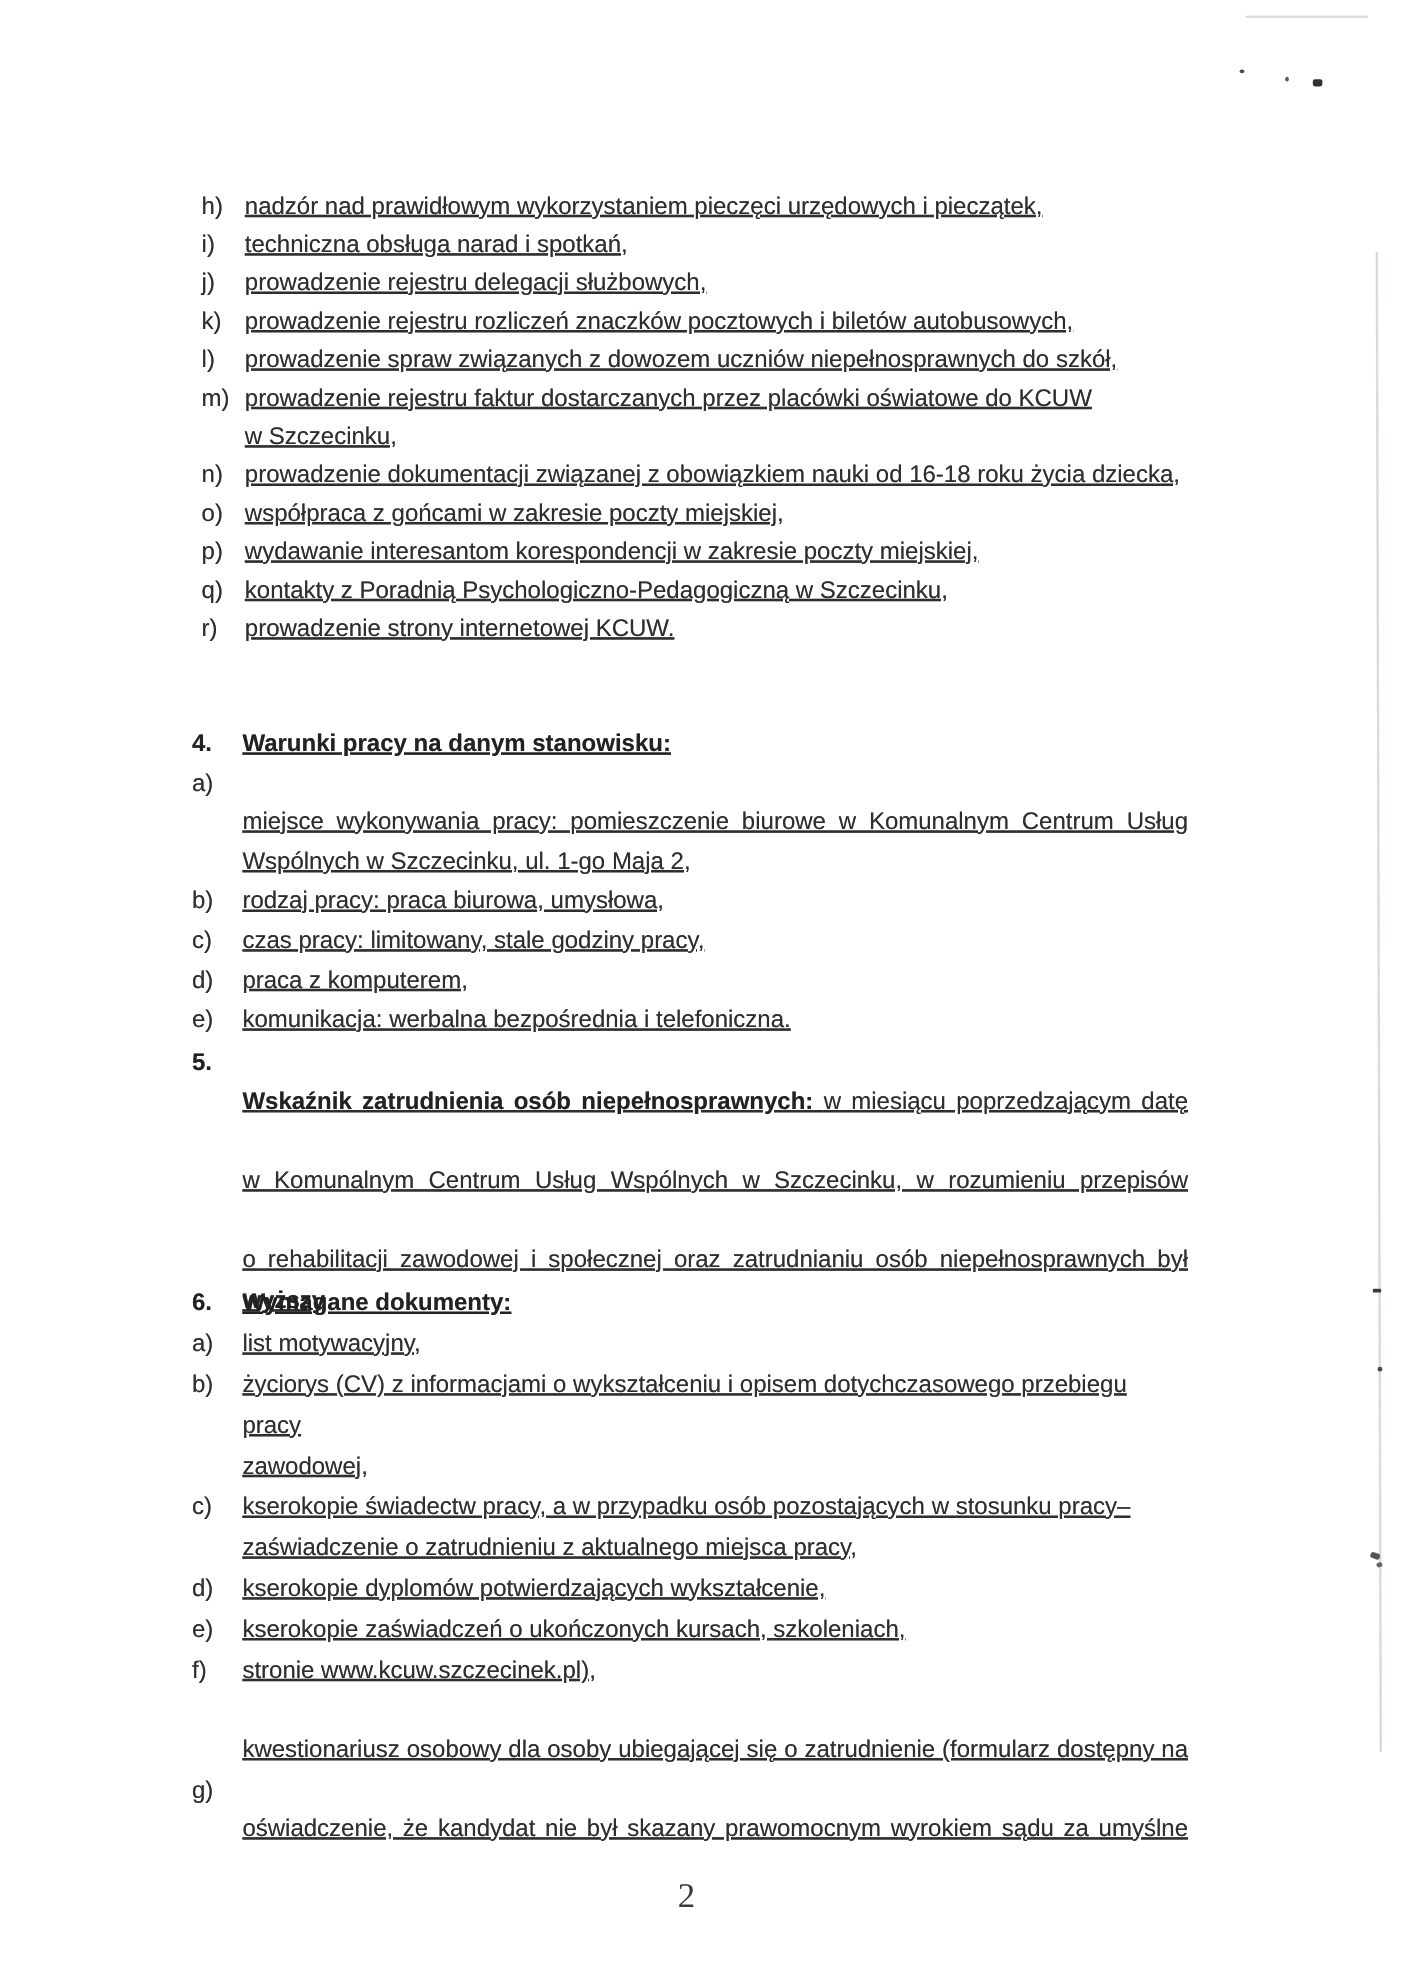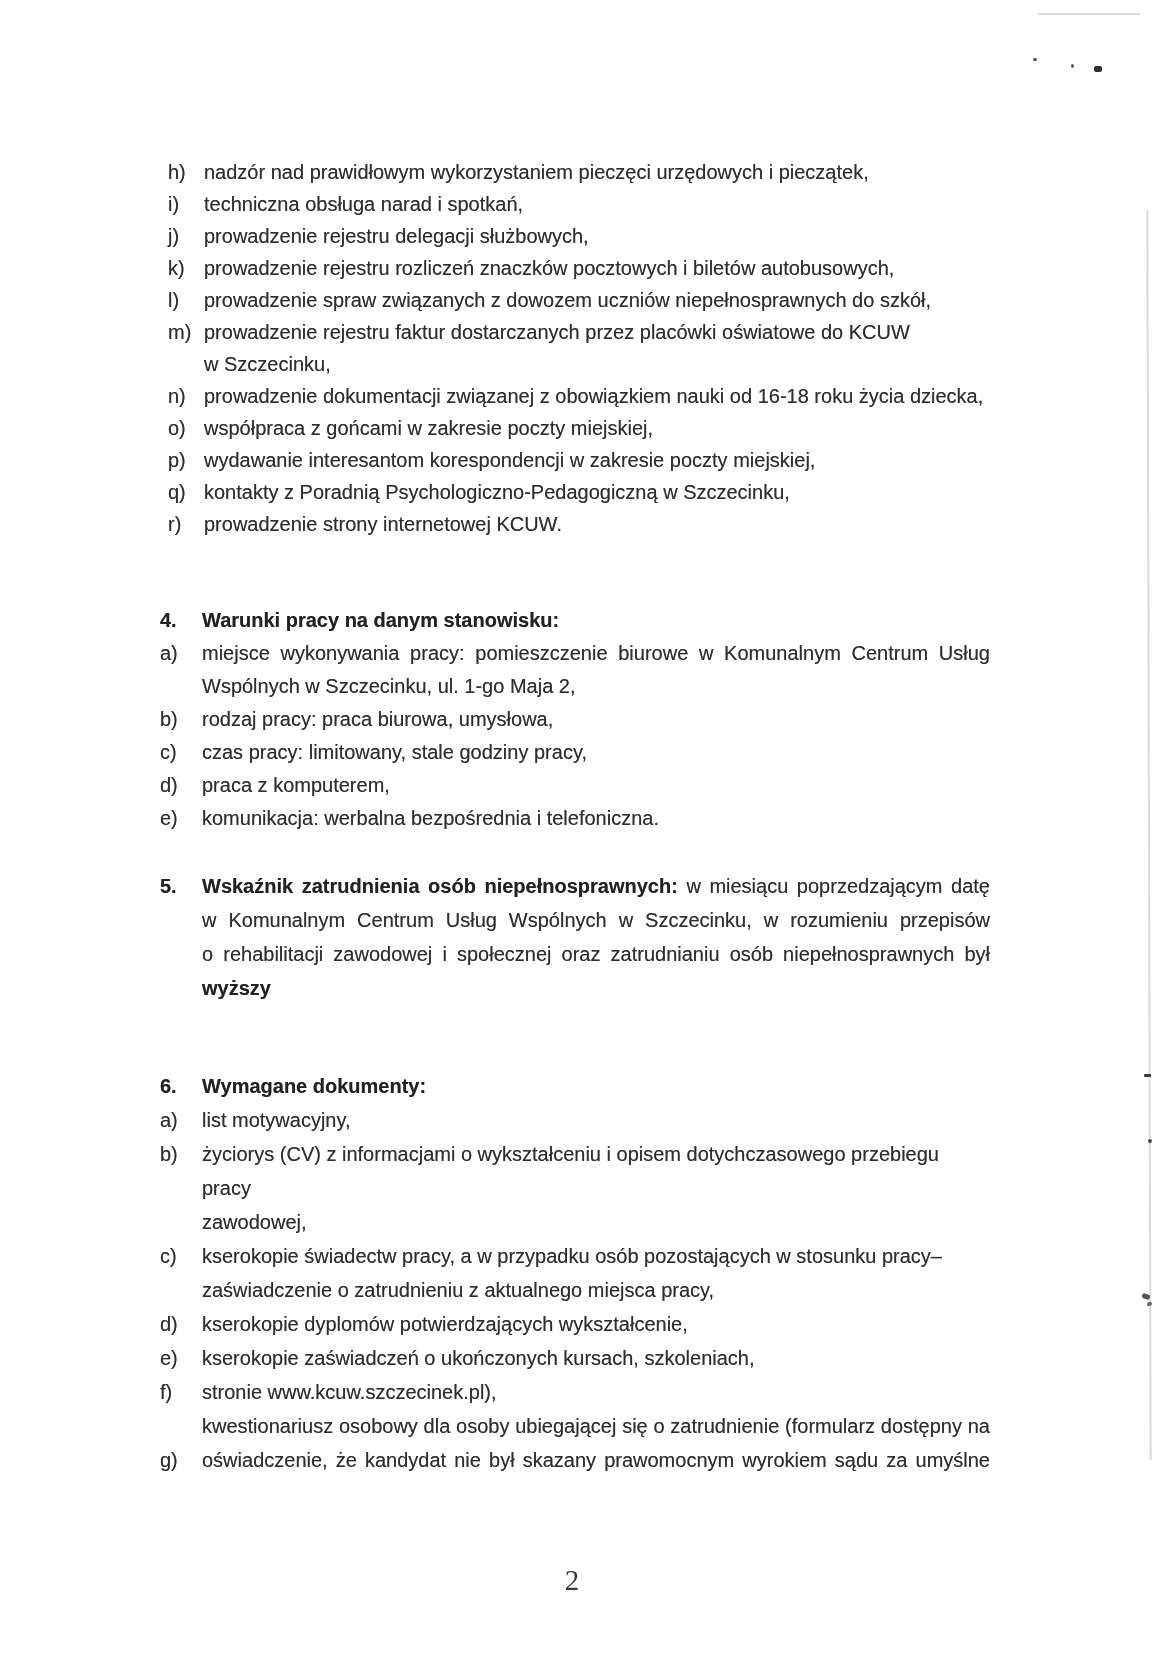"nadzór nad prawidłowym wykorzystaniem" .line { text-decoration: none -> underline }
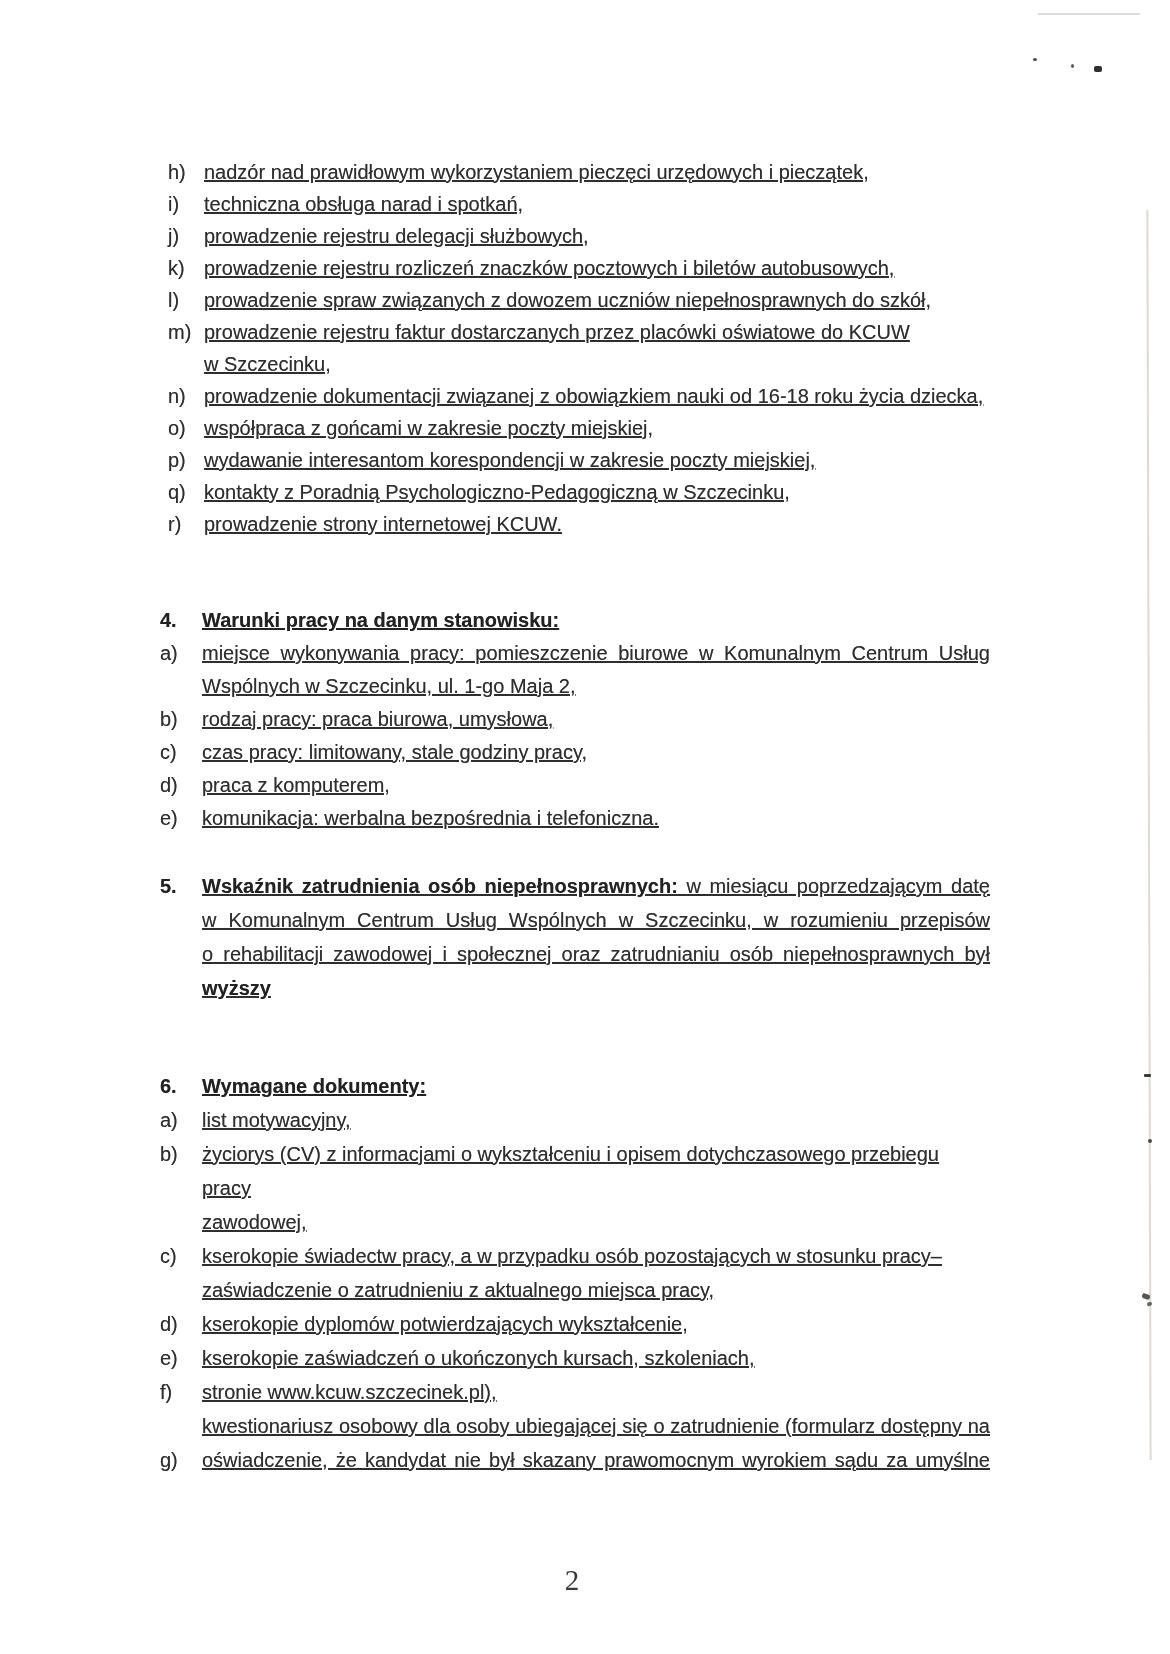"miejsce wykonywania pracy: pomieszczenie" .stretch { margin-top: none -> 32px }
